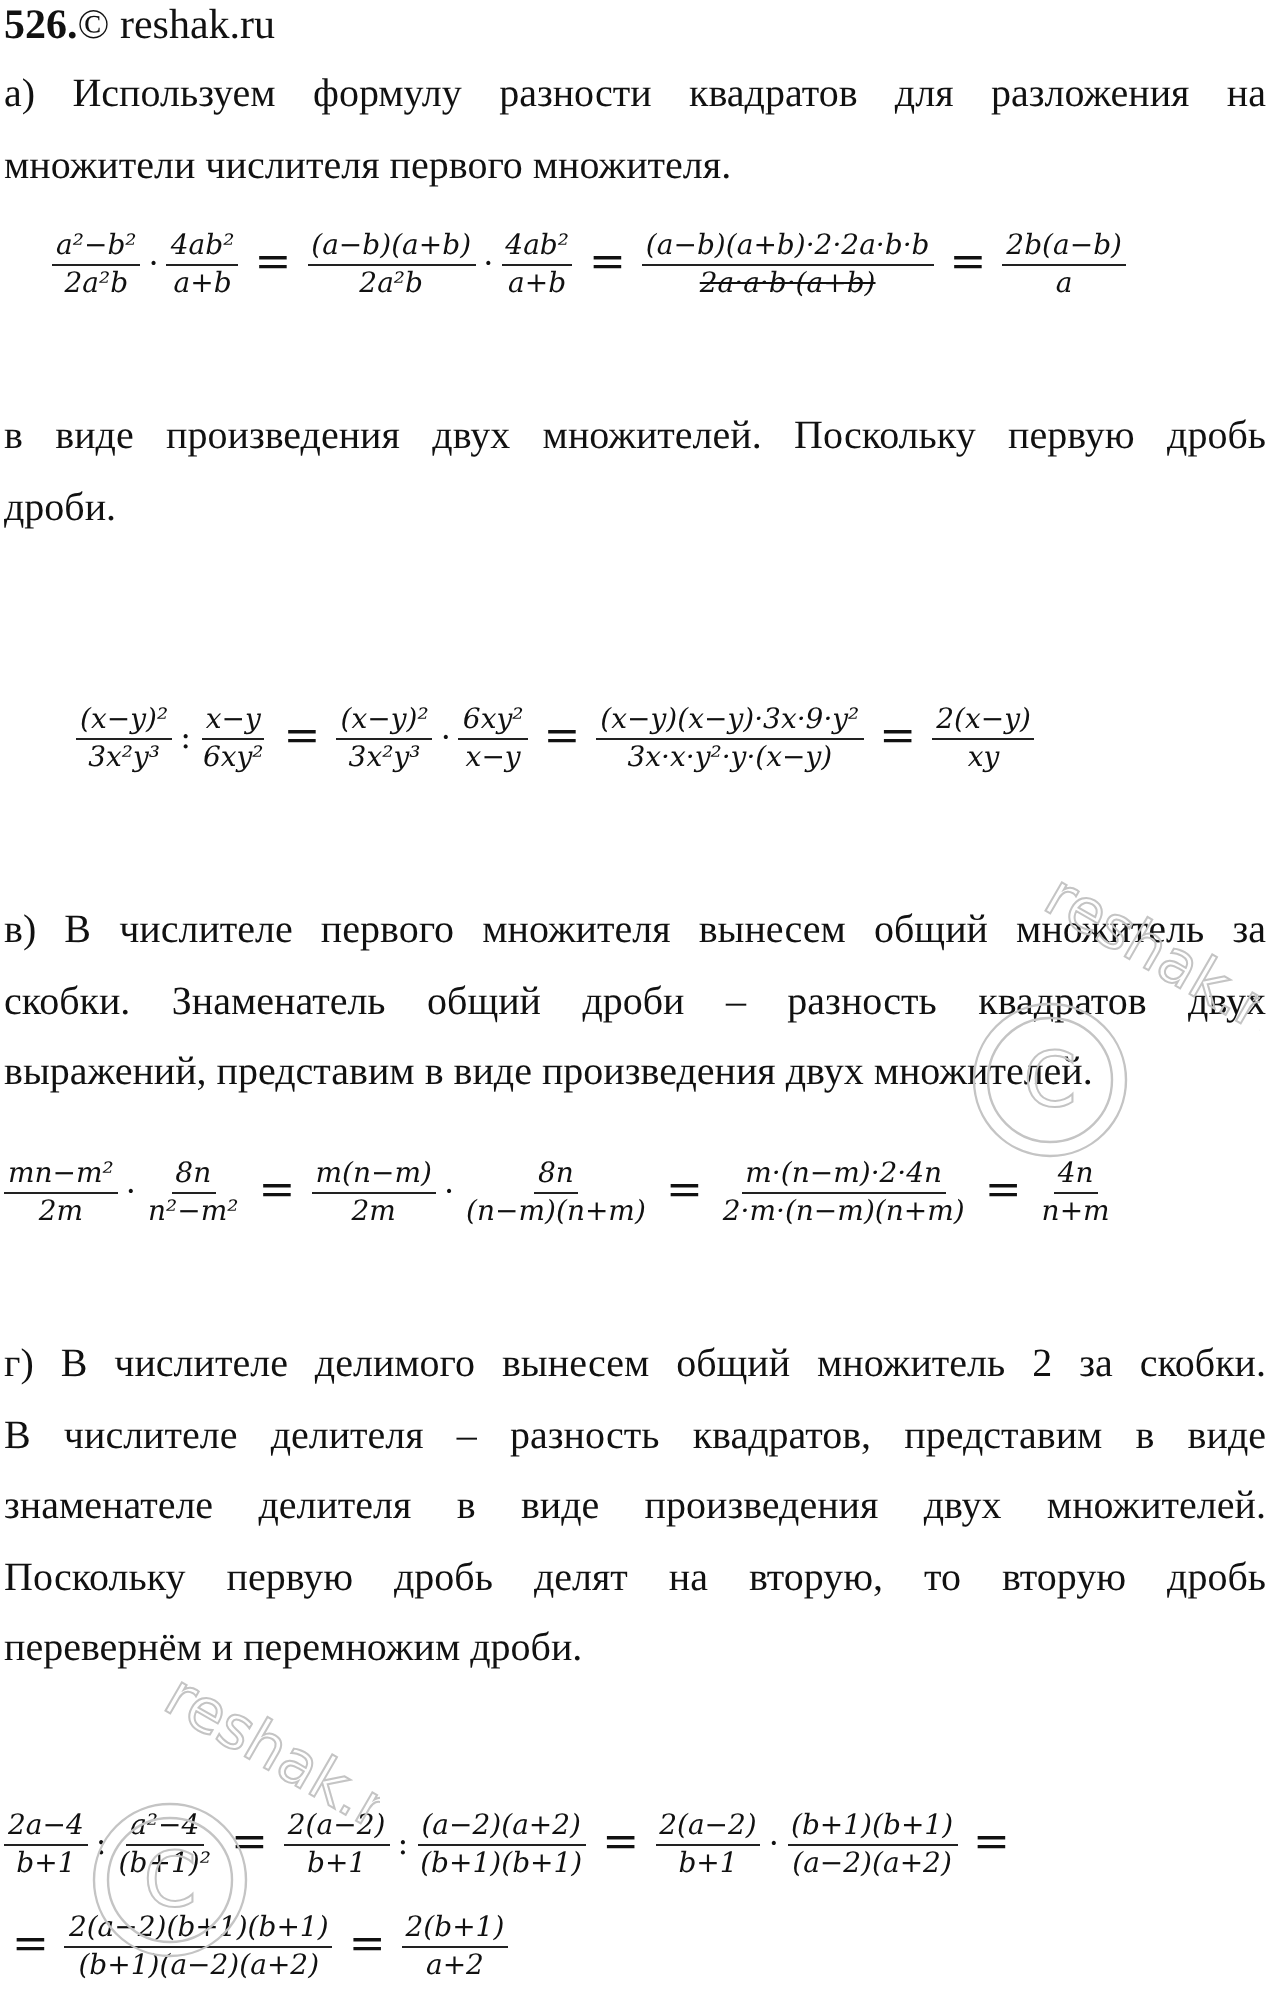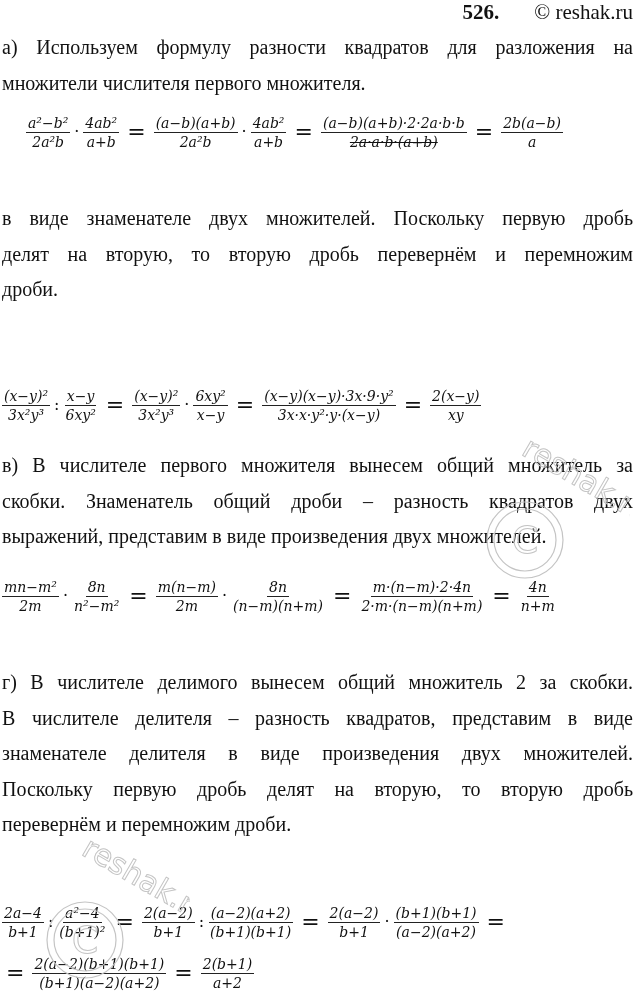"526." .header { gap: 35px -> none; justify-content: flex-end -> flex-start }
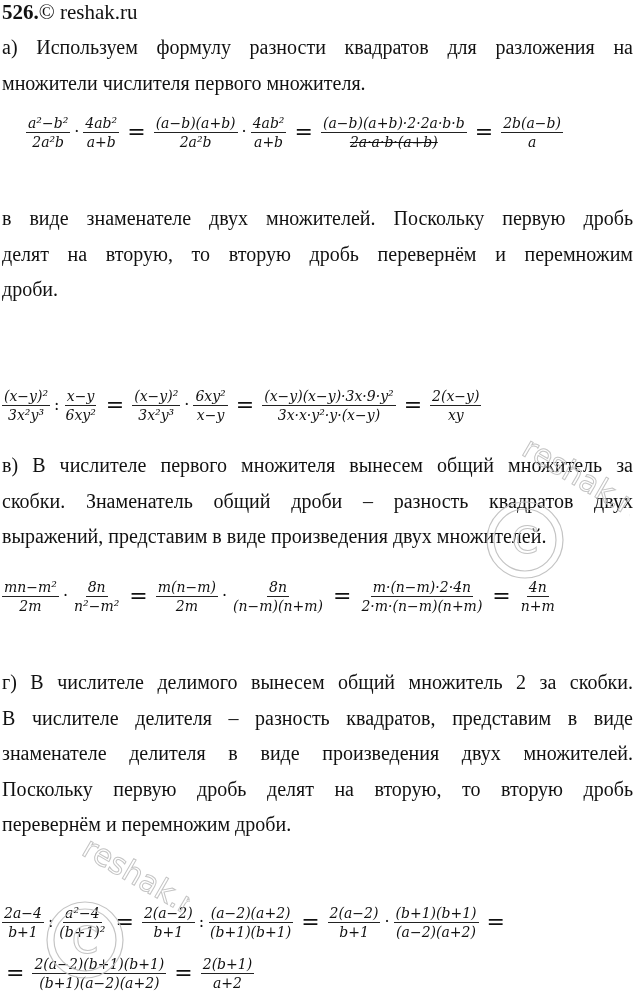"в виде знаменателе двух множителей." span.line { text: знаменателе -> произведения }
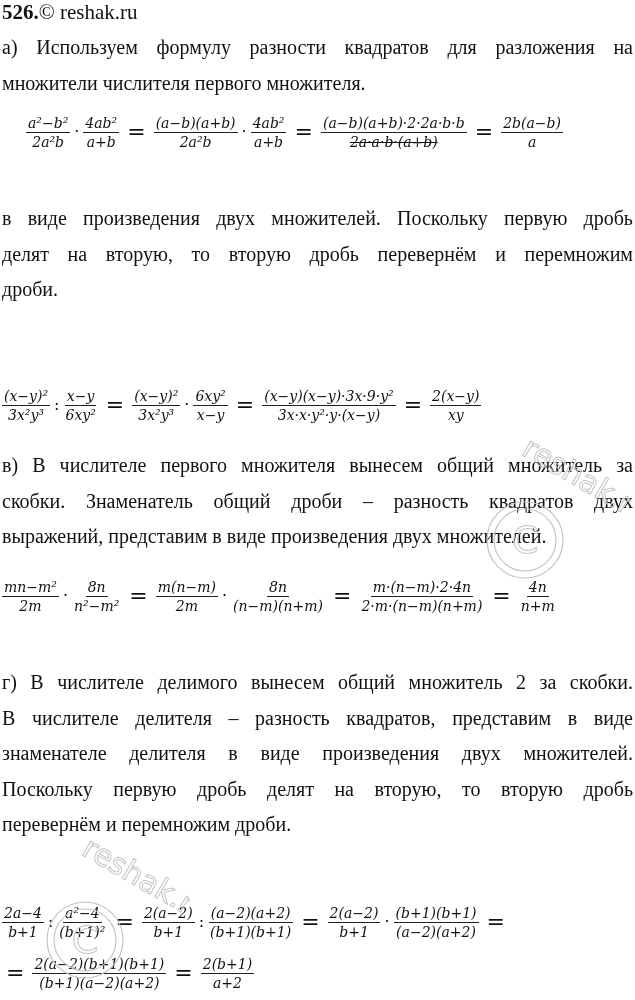"делят на вторую, то вторую" span.line { html: <span>делят на вторую, то вторую дробь перевернём и перемножим</span> -> none }
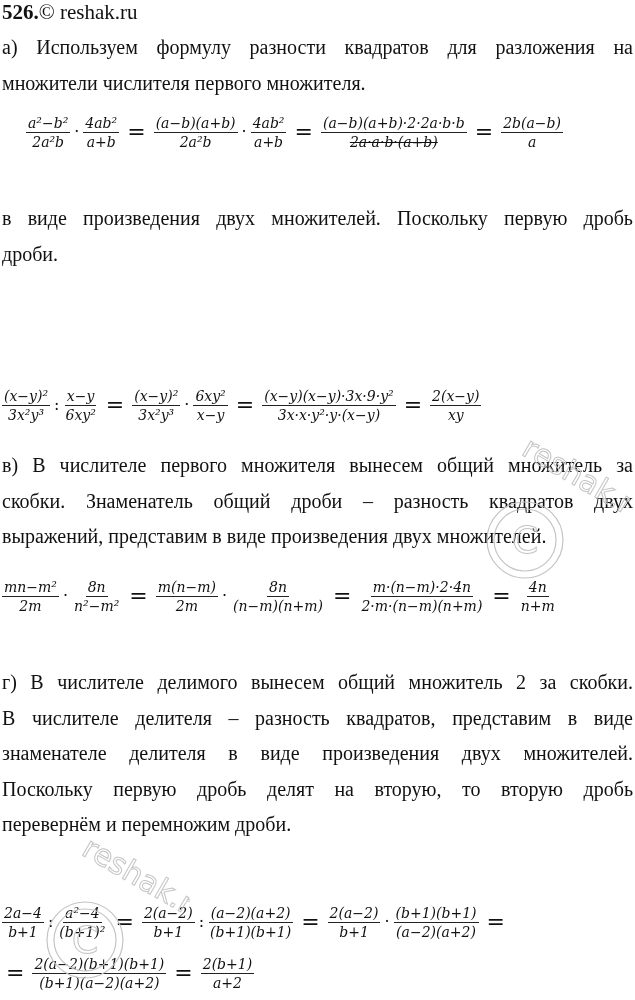"(x−y)²" div.formula { padding-left: none -> 36px; top: 380px -> 344px }
